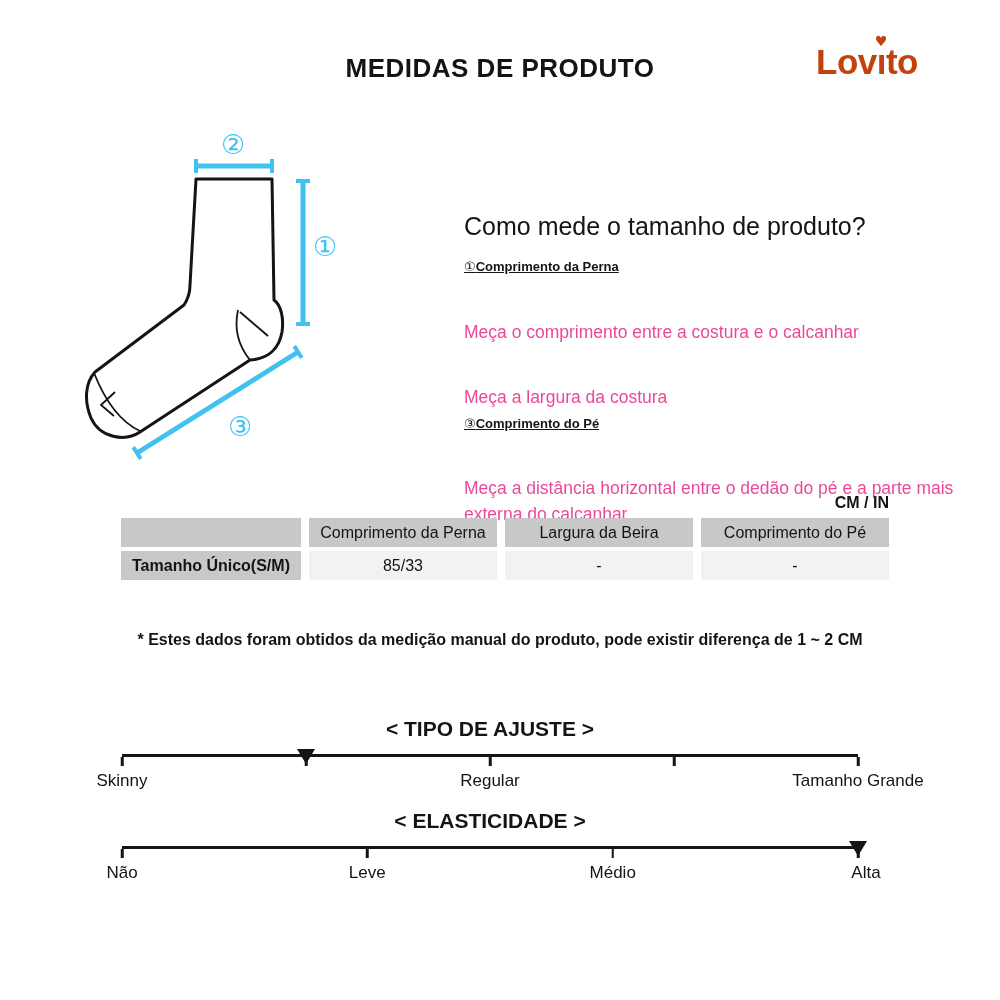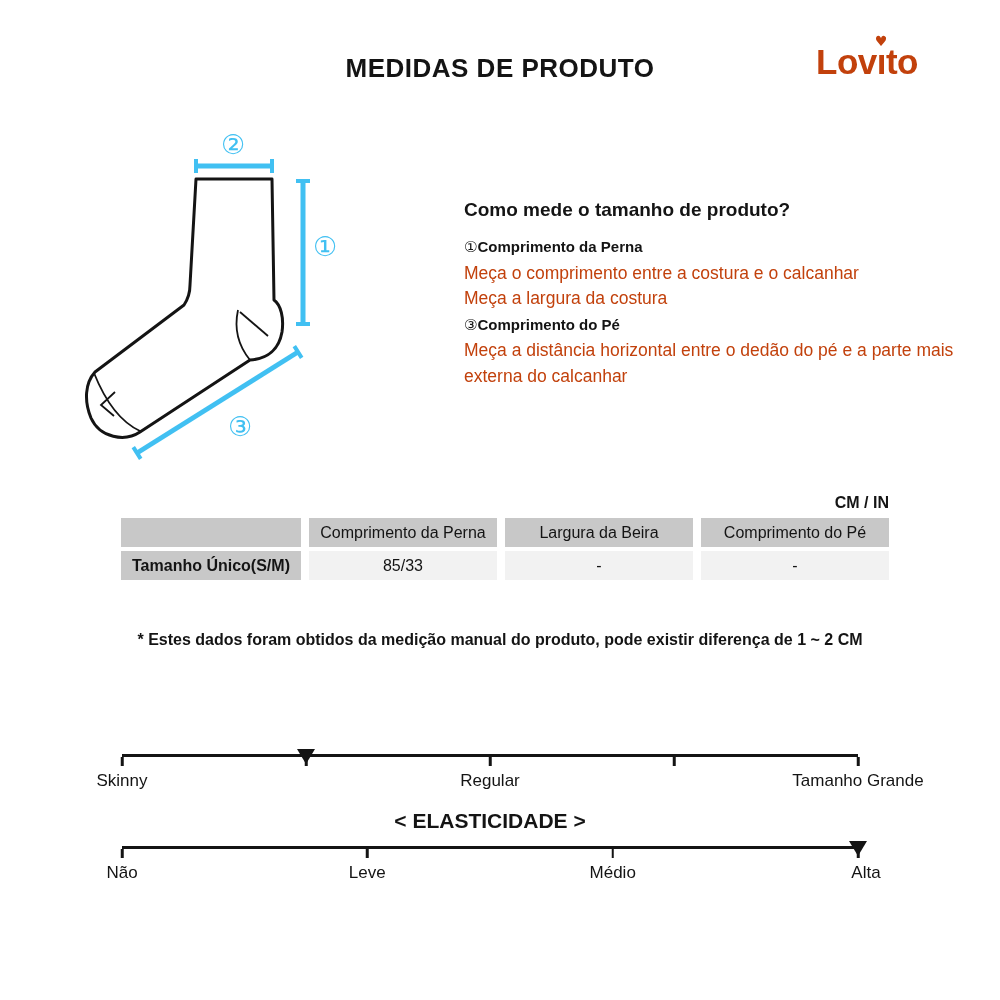"Como mede o tamanho de" .guide-title { font-size: 19px -> 25px; font-weight: bold -> normal; margin: 0 0 13px 0 -> 13px 0 13px 0 }
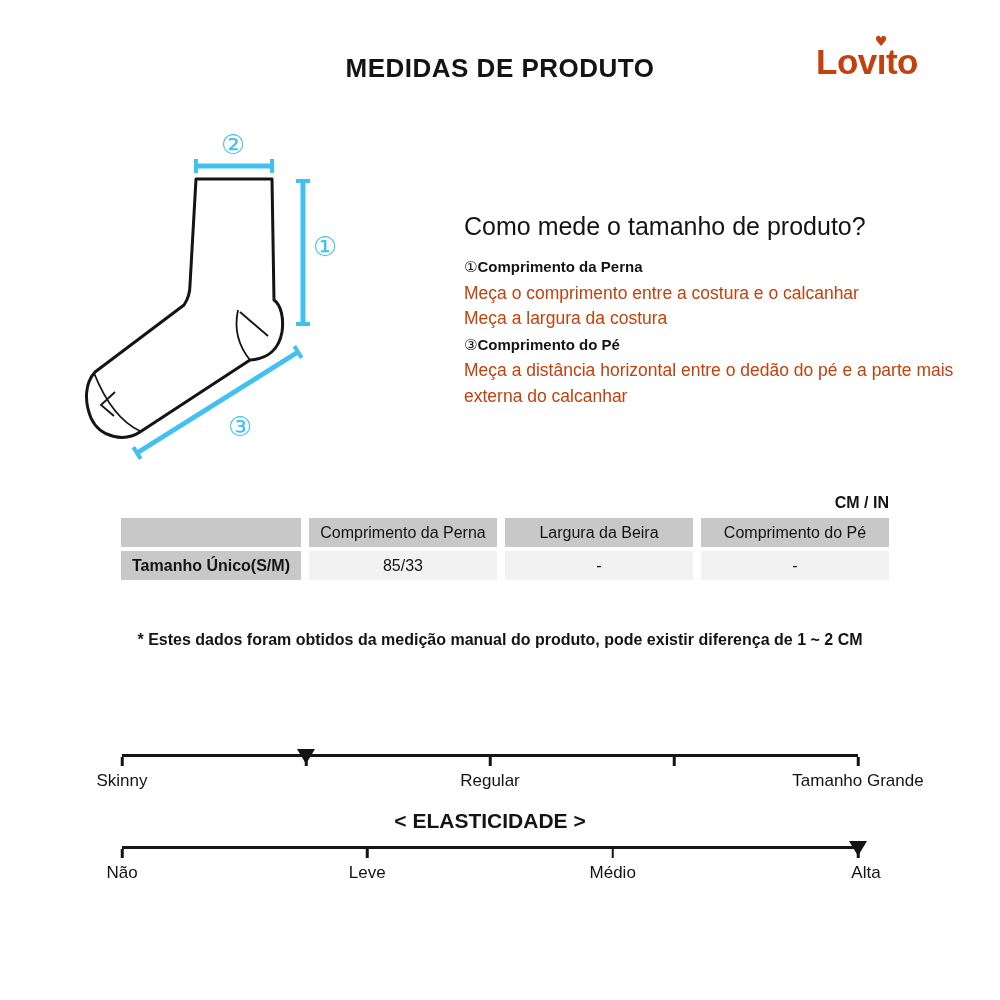"①Comprimento da Perna" .g-name { font-size: 15px -> 13px; text-decoration: none -> underline }
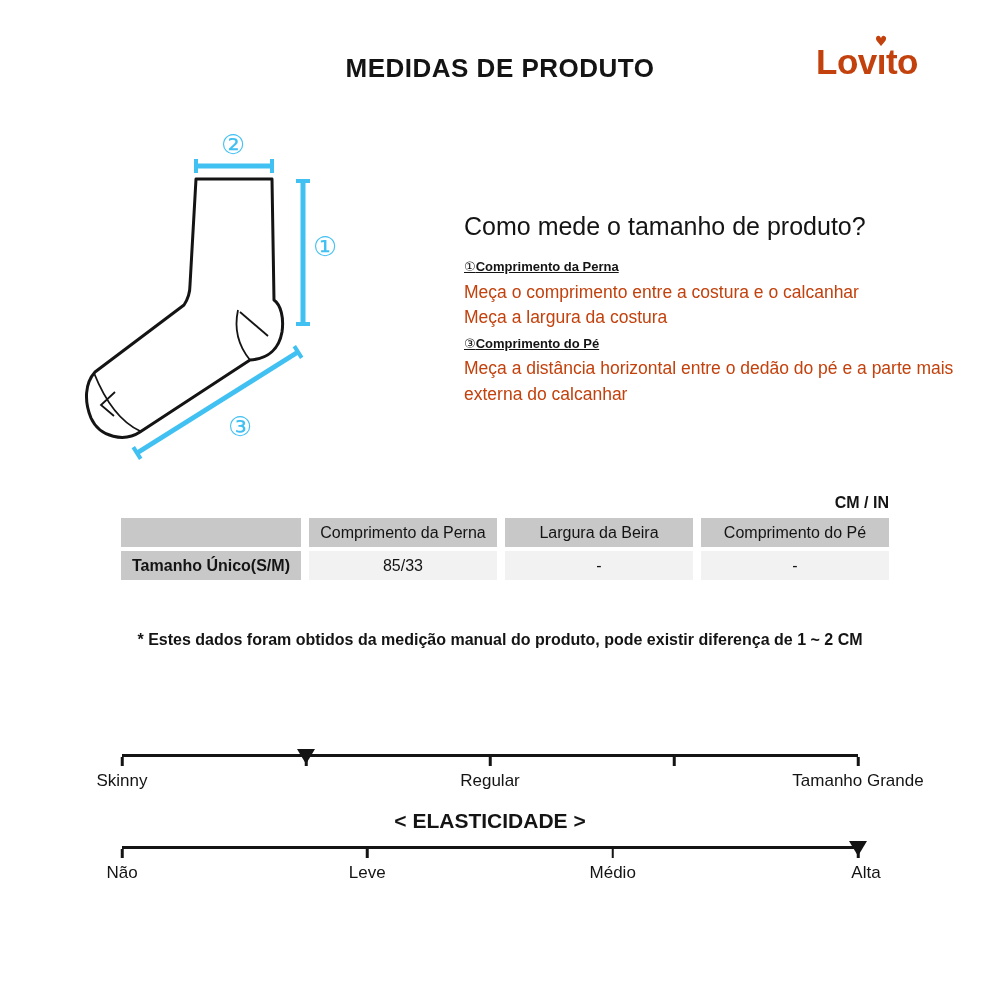"Meça o comprimento entre a" .g-desc { color: #c2410c -> #ec4899; margin-top: none -> 40px }
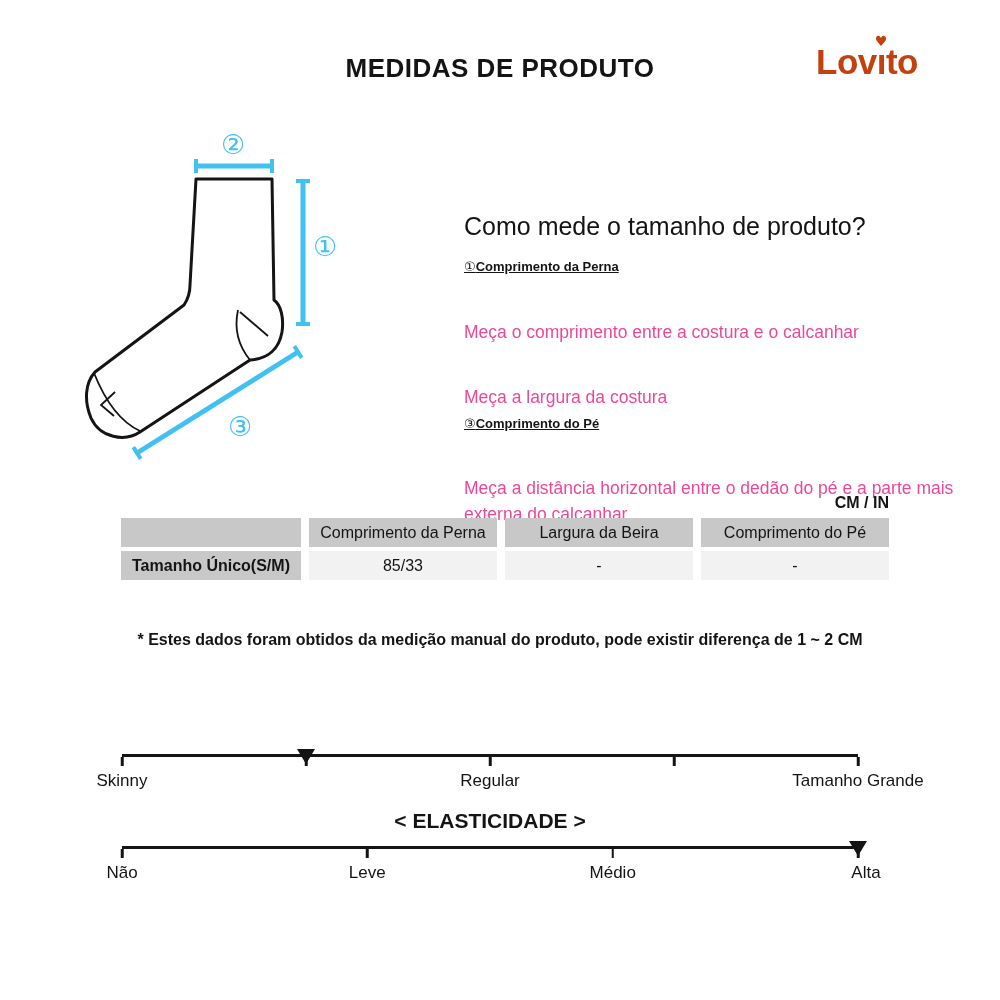"< TIPO DE AJUSTE >" div.slider-title { html: none -> <div>&lt; TIPO DE AJUSTE &gt;</div> }
